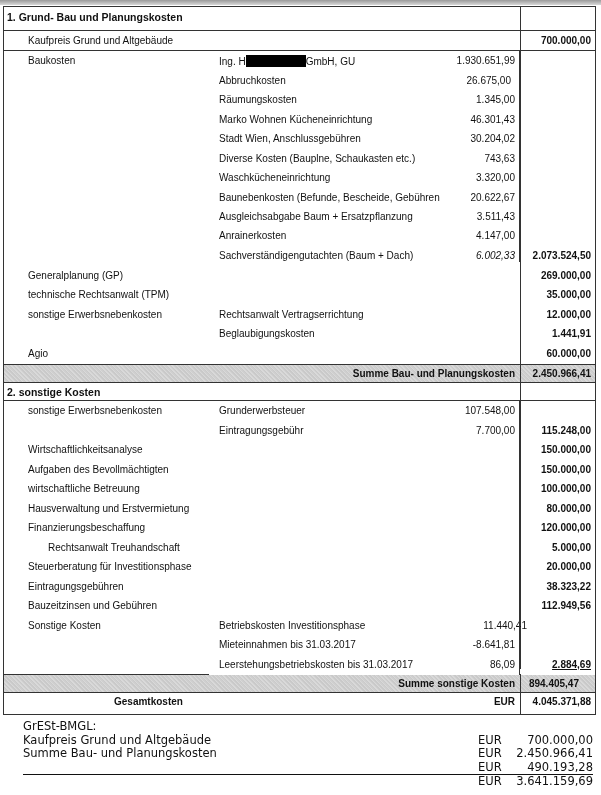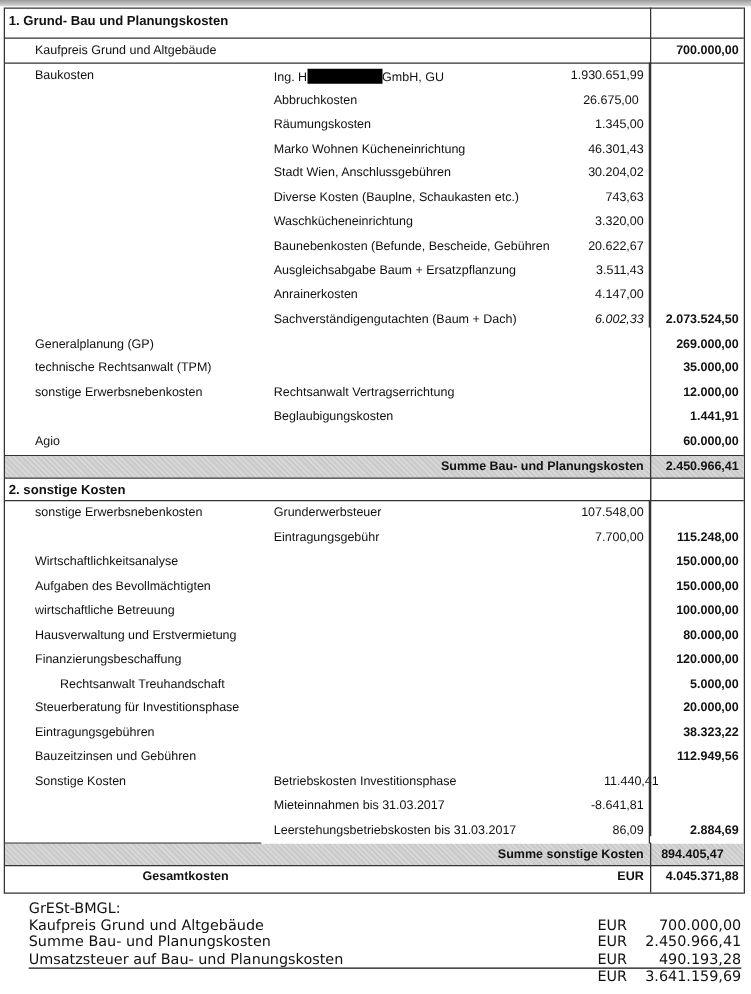"2.884,69" div.cell { text-decoration: none -> underline }
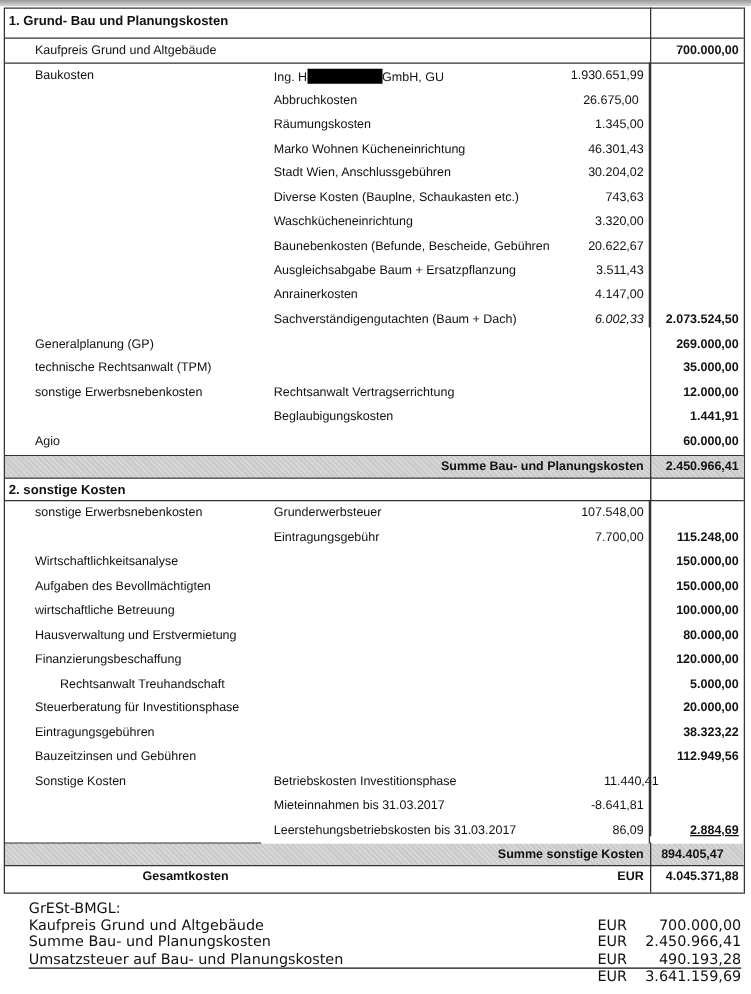"Umsatzsteuer auf Bau- und Planungskosten" span.lbl { html: <span>Umsatzsteuer auf Bau- und Planungskosten</span> -> none }
